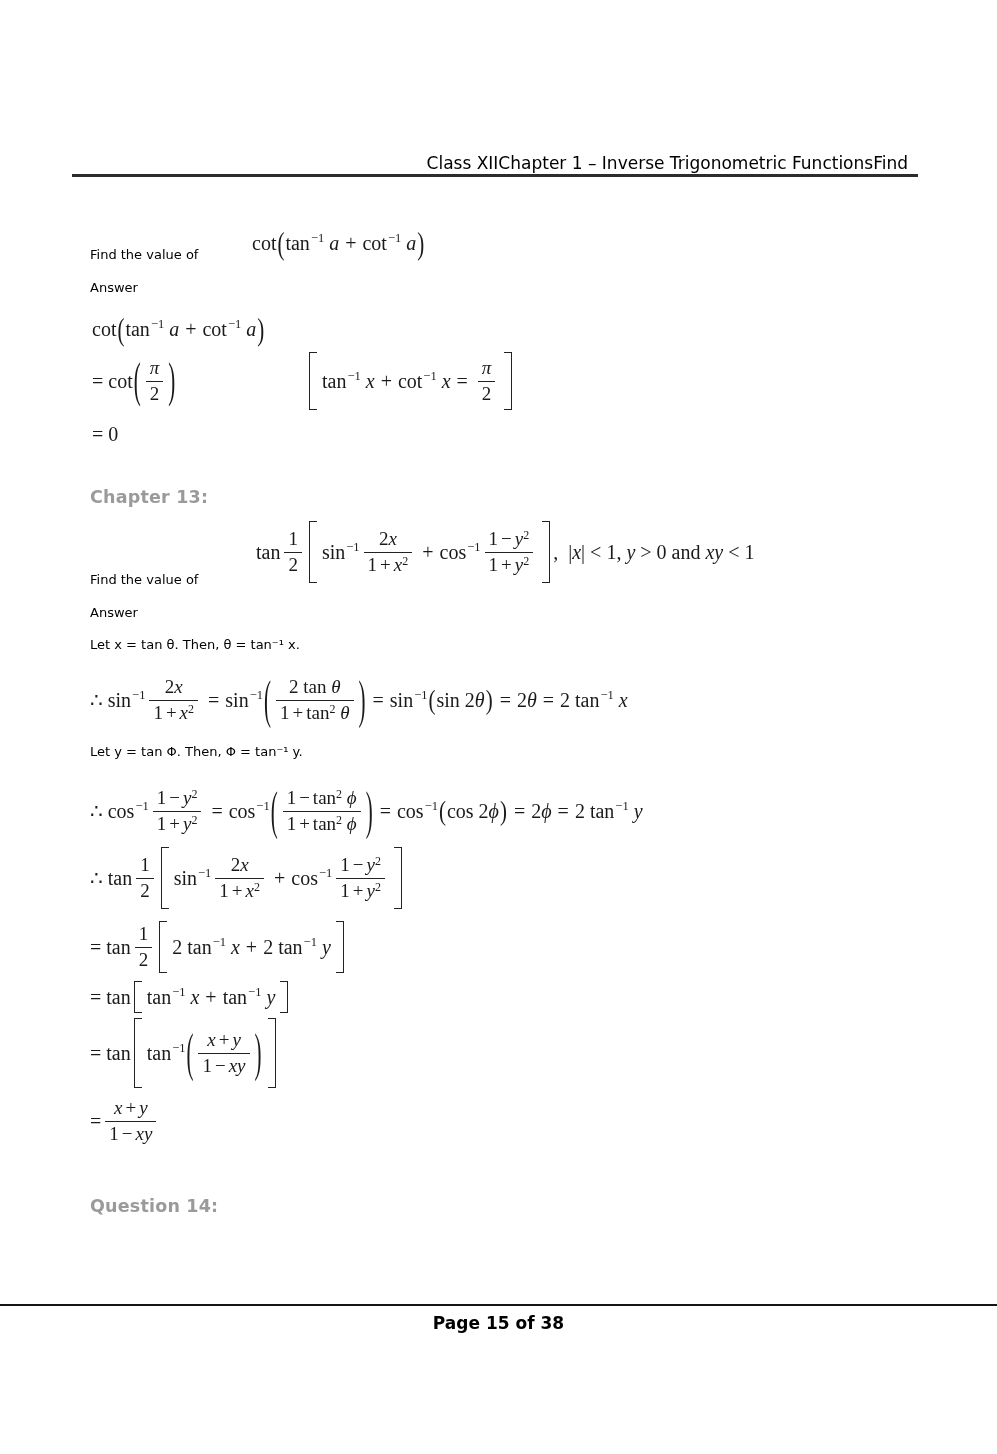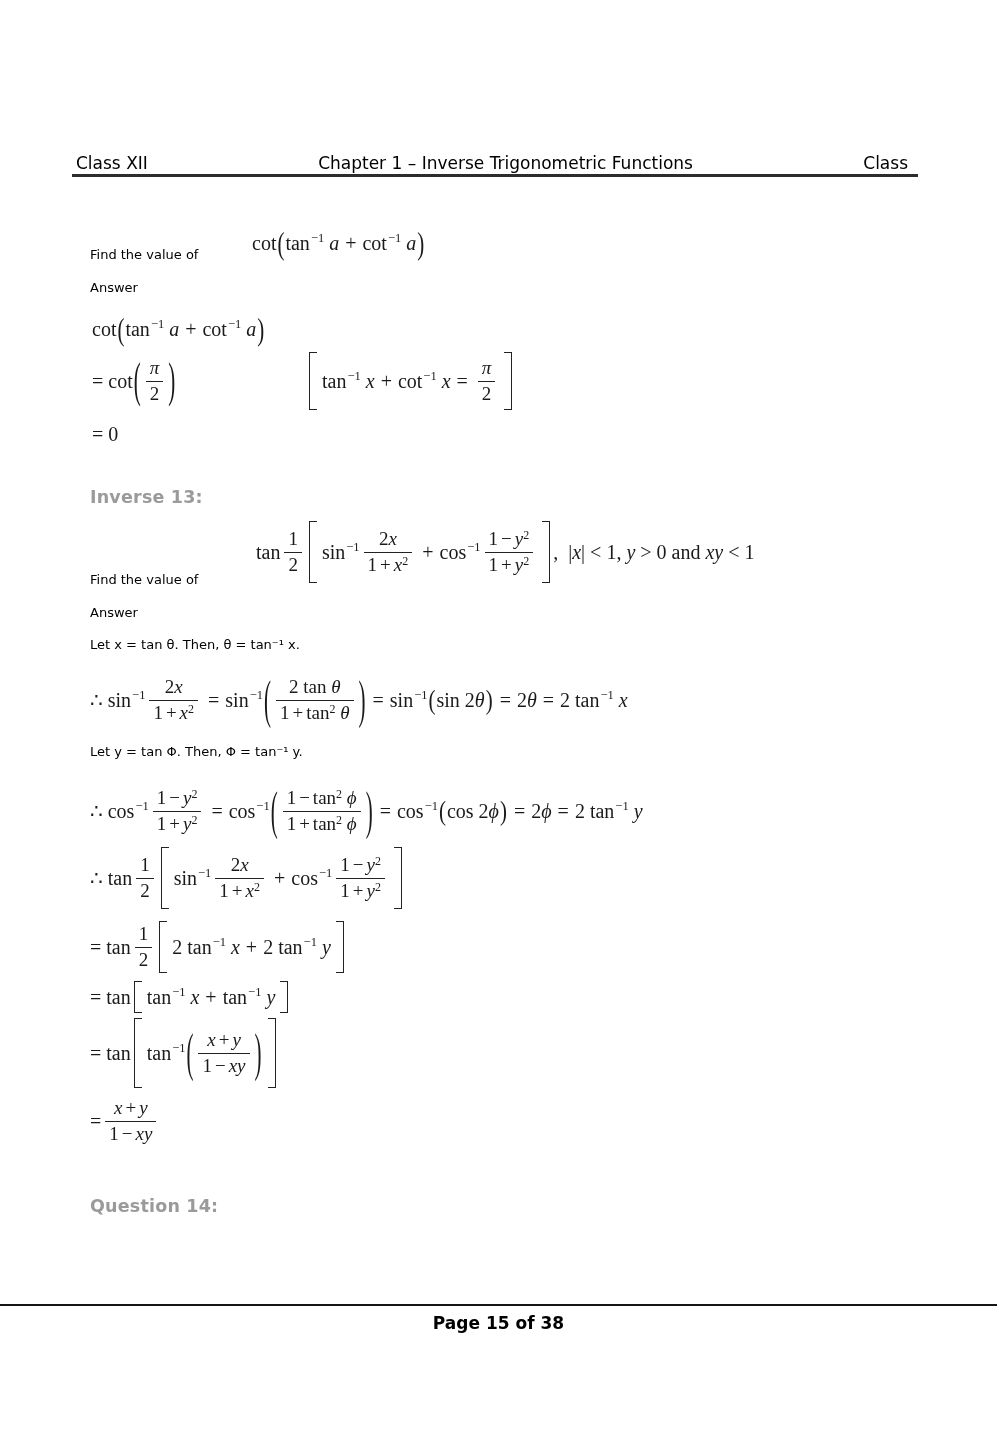"Class XII" .header { justify-content: space-between -> flex-end }
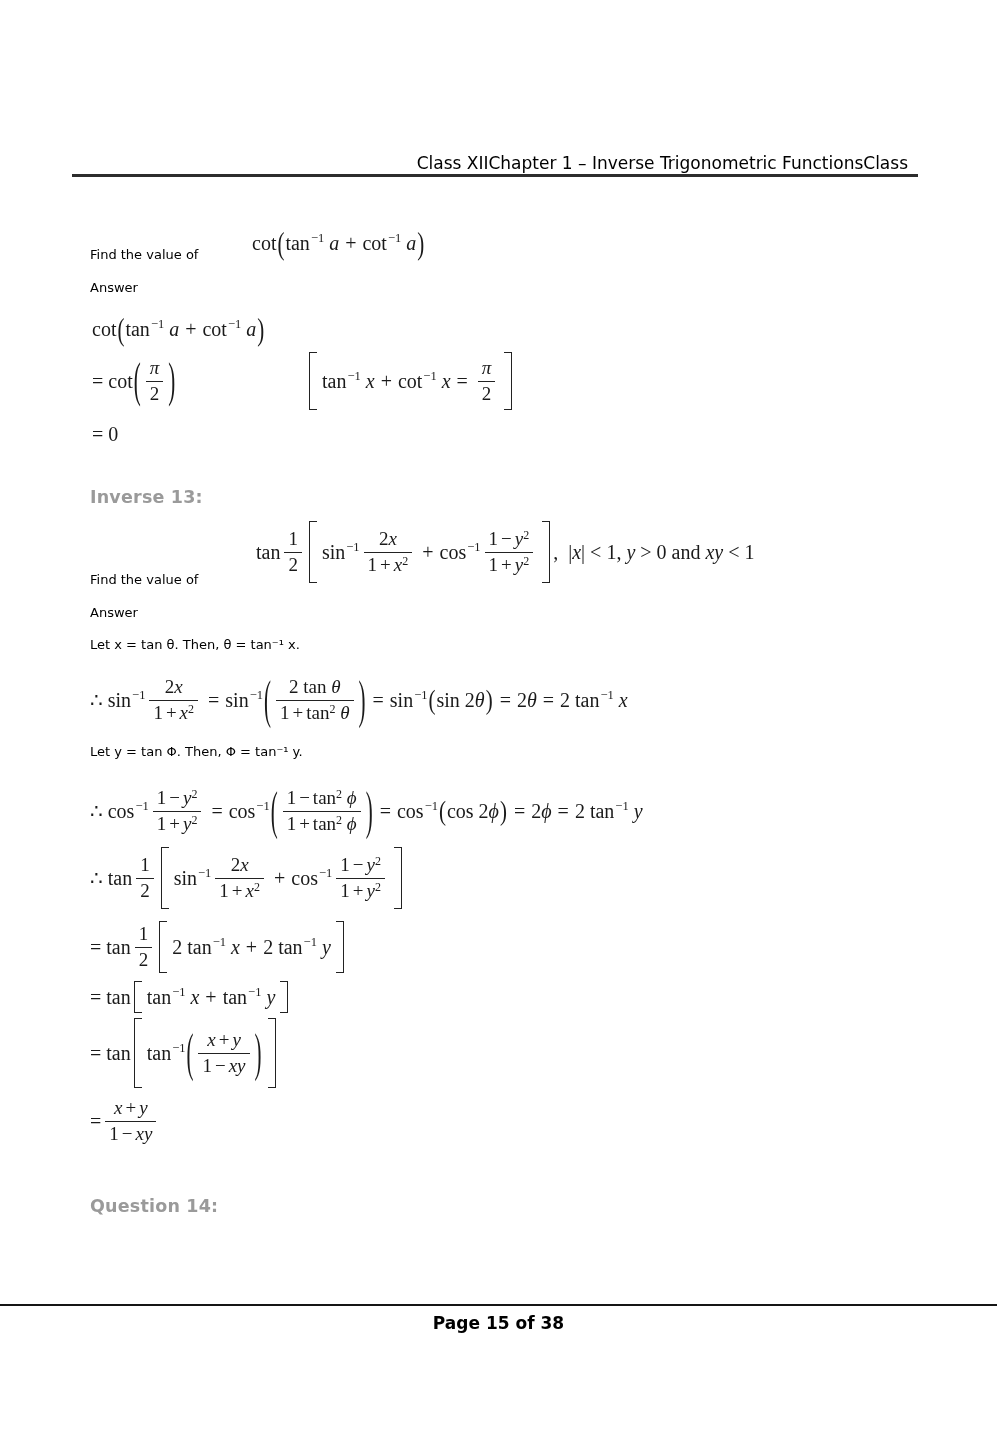"Class" span { text: Class -> Find }
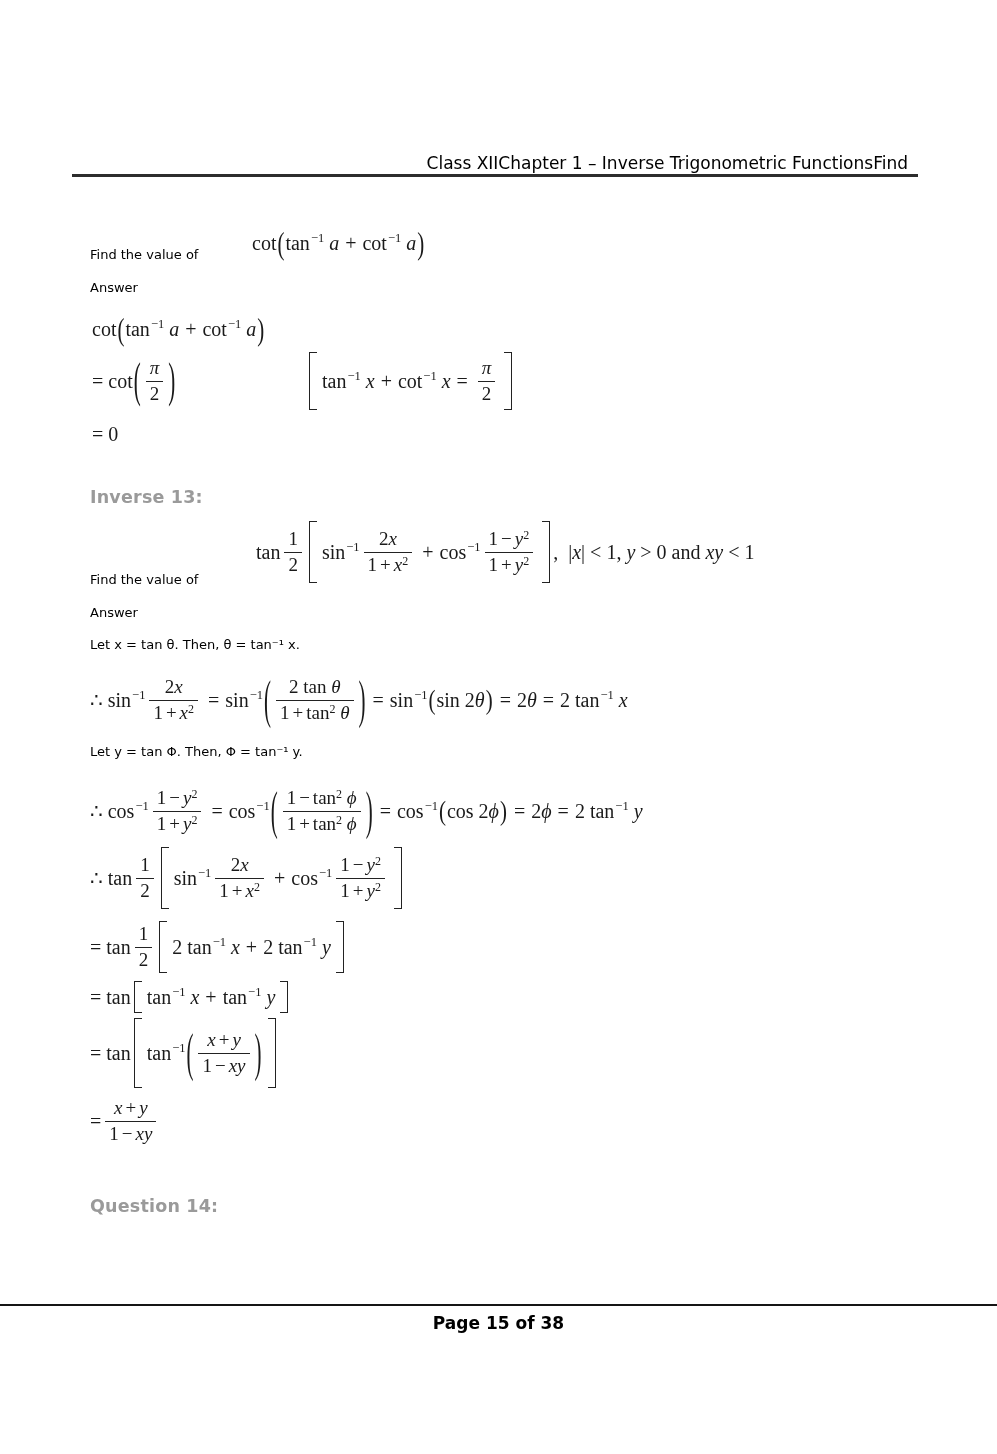"Inverse 13:" div.qhead { text: Inverse -> Chapter }
